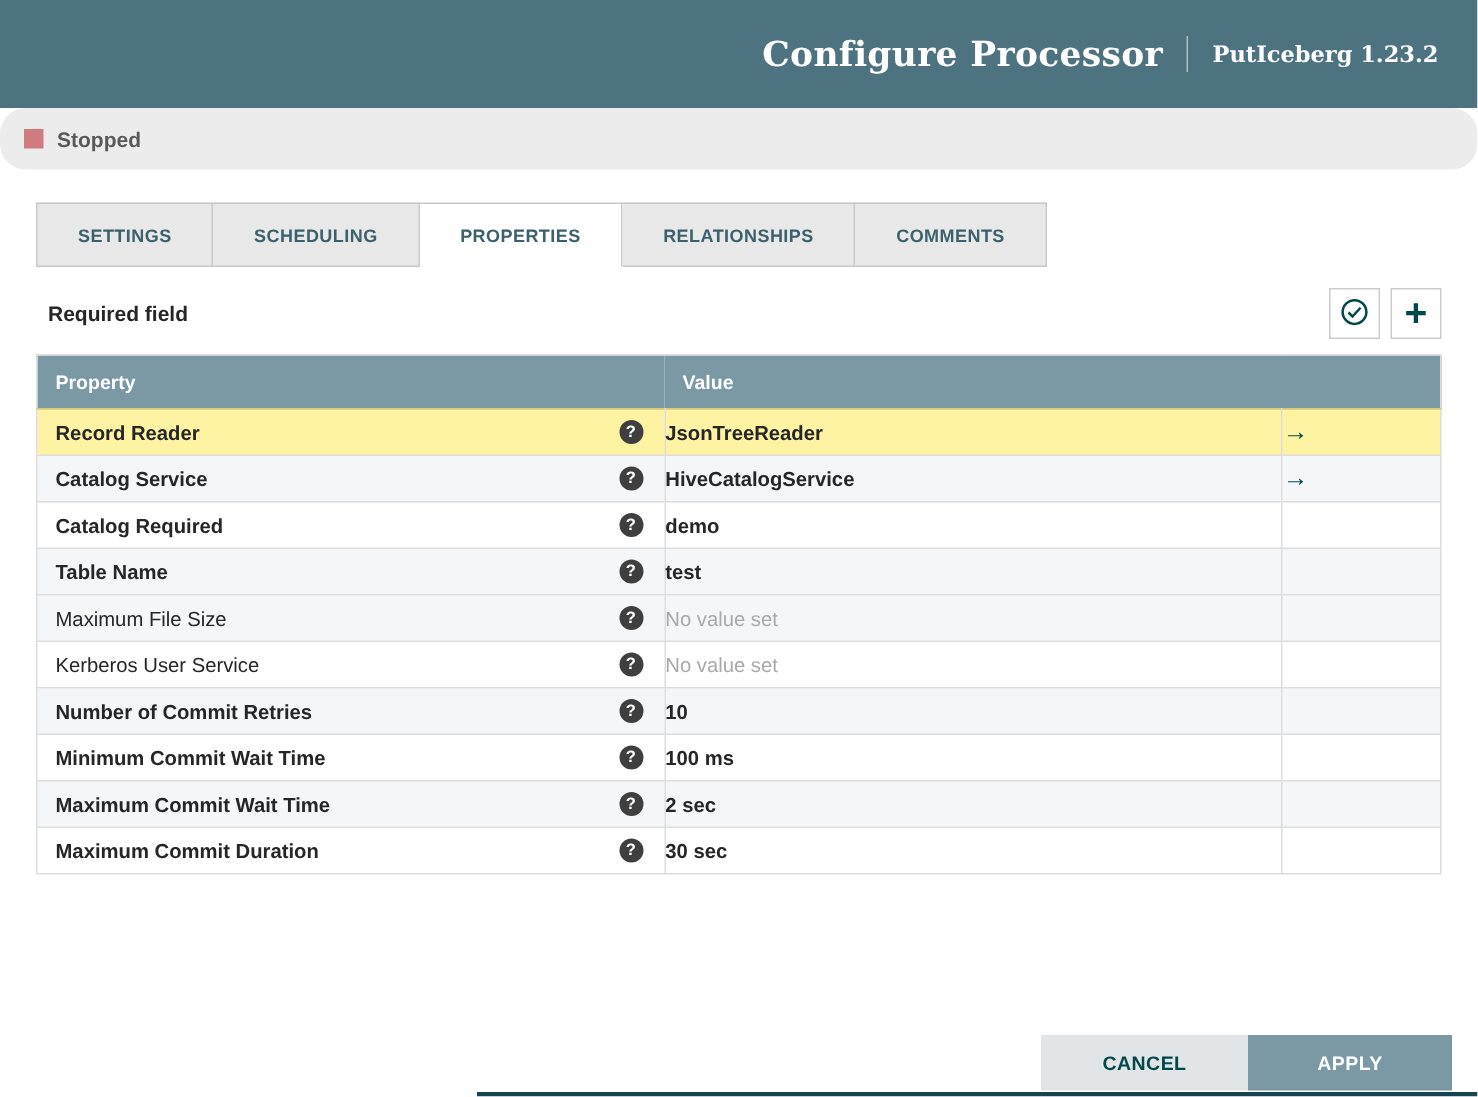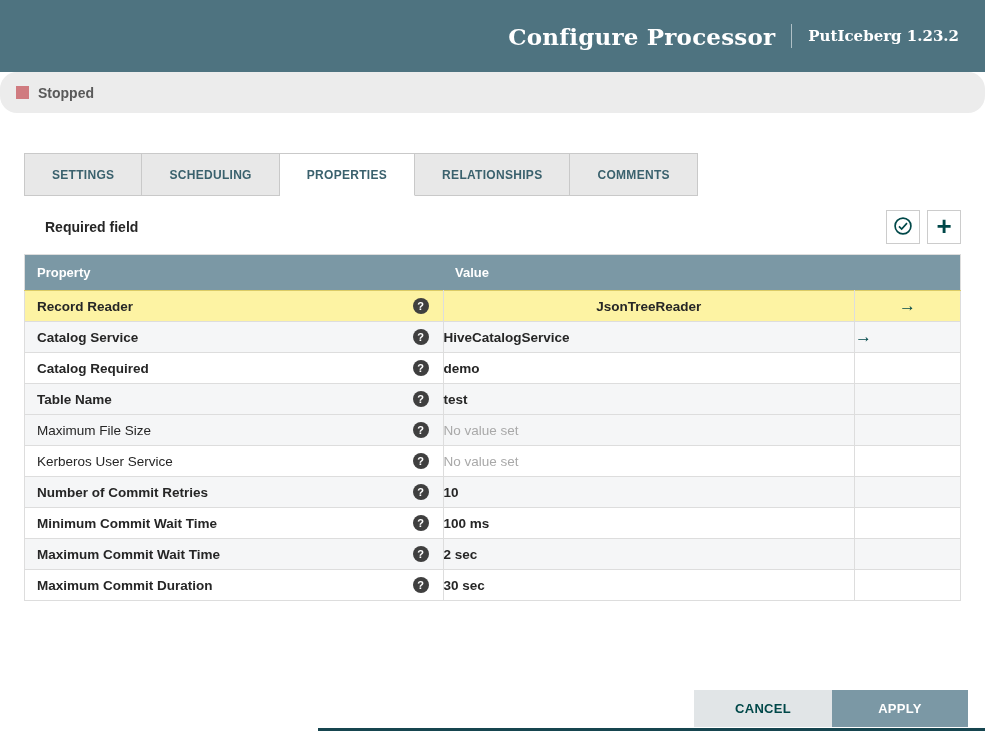"SETTINGS" .tab { margin-top: 18px -> none }
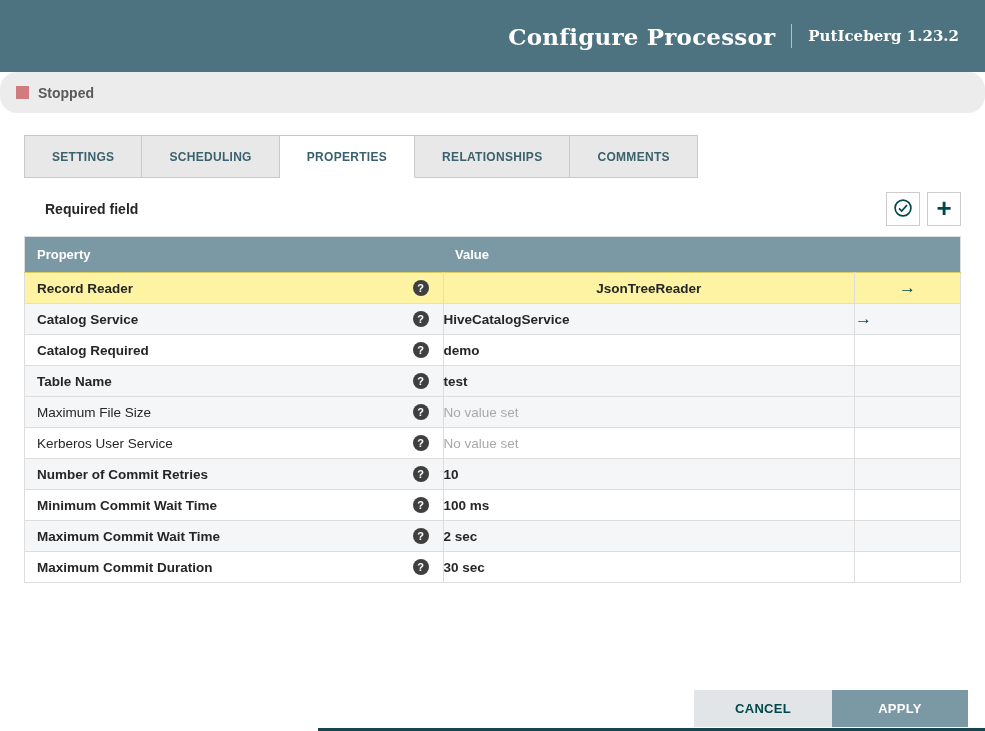"Required field" .toolbar { margin: 14px 0 10px 13px -> 14px 0 10px 0 }
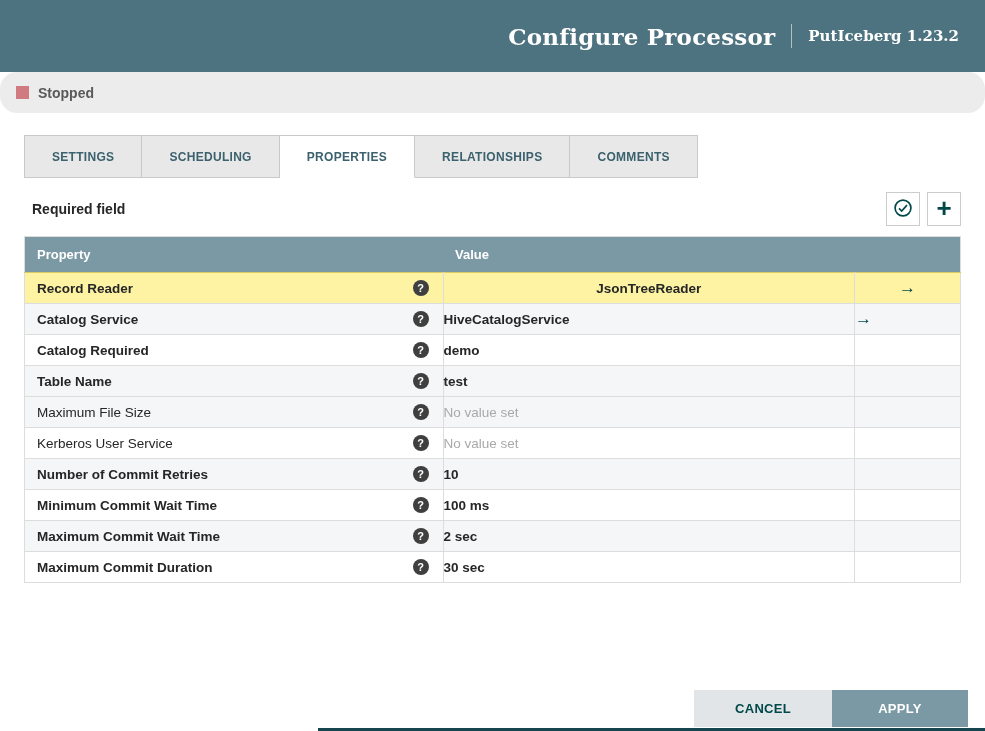"Record Reader" tr.selected { text-align: center -> none }
